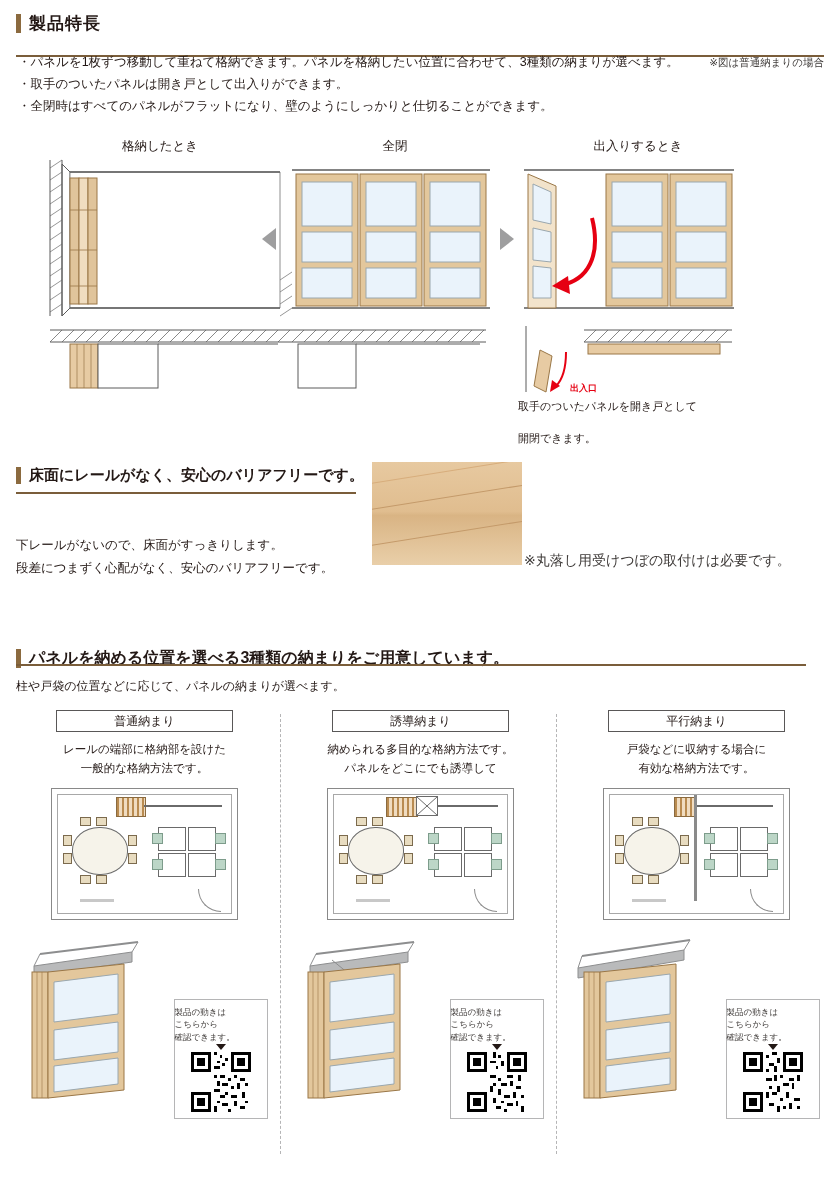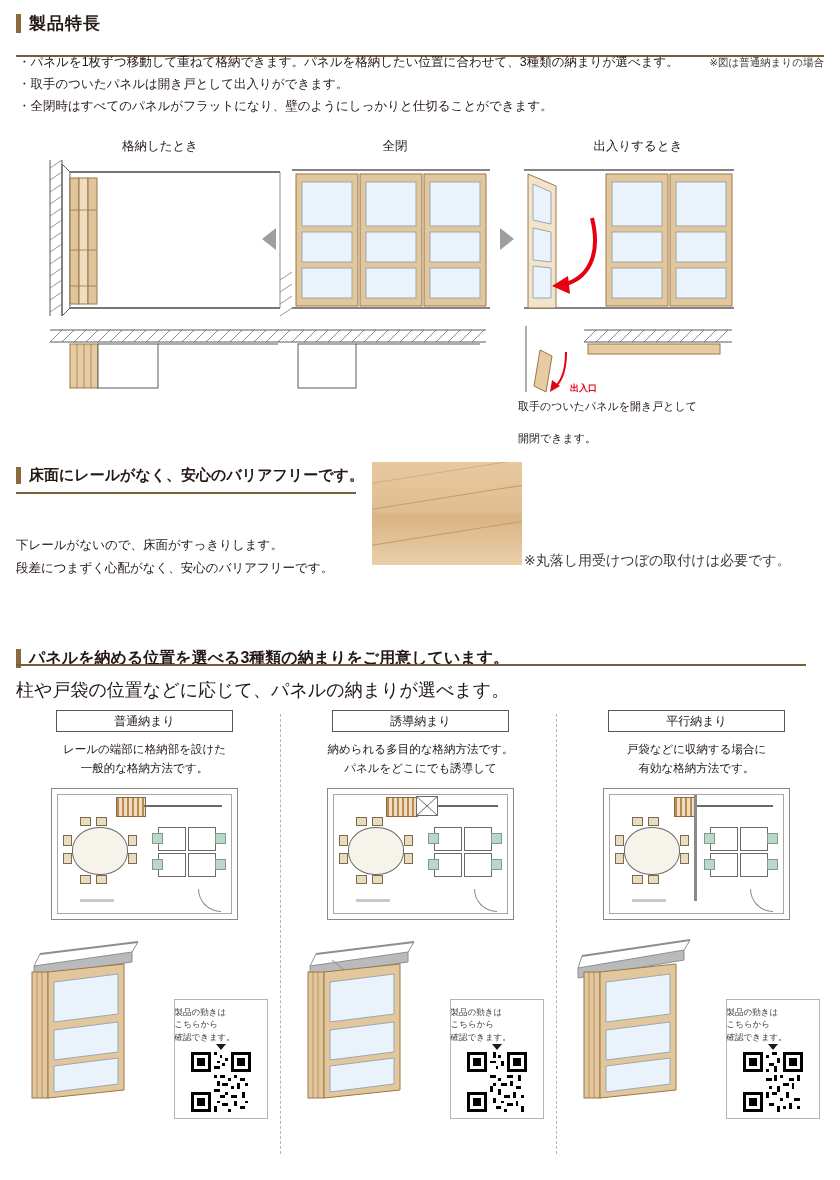"柱や戸袋の位置などに応じて、パネルの納まりが選べます。" .t3-sub { font-size: 18px -> 12px }
